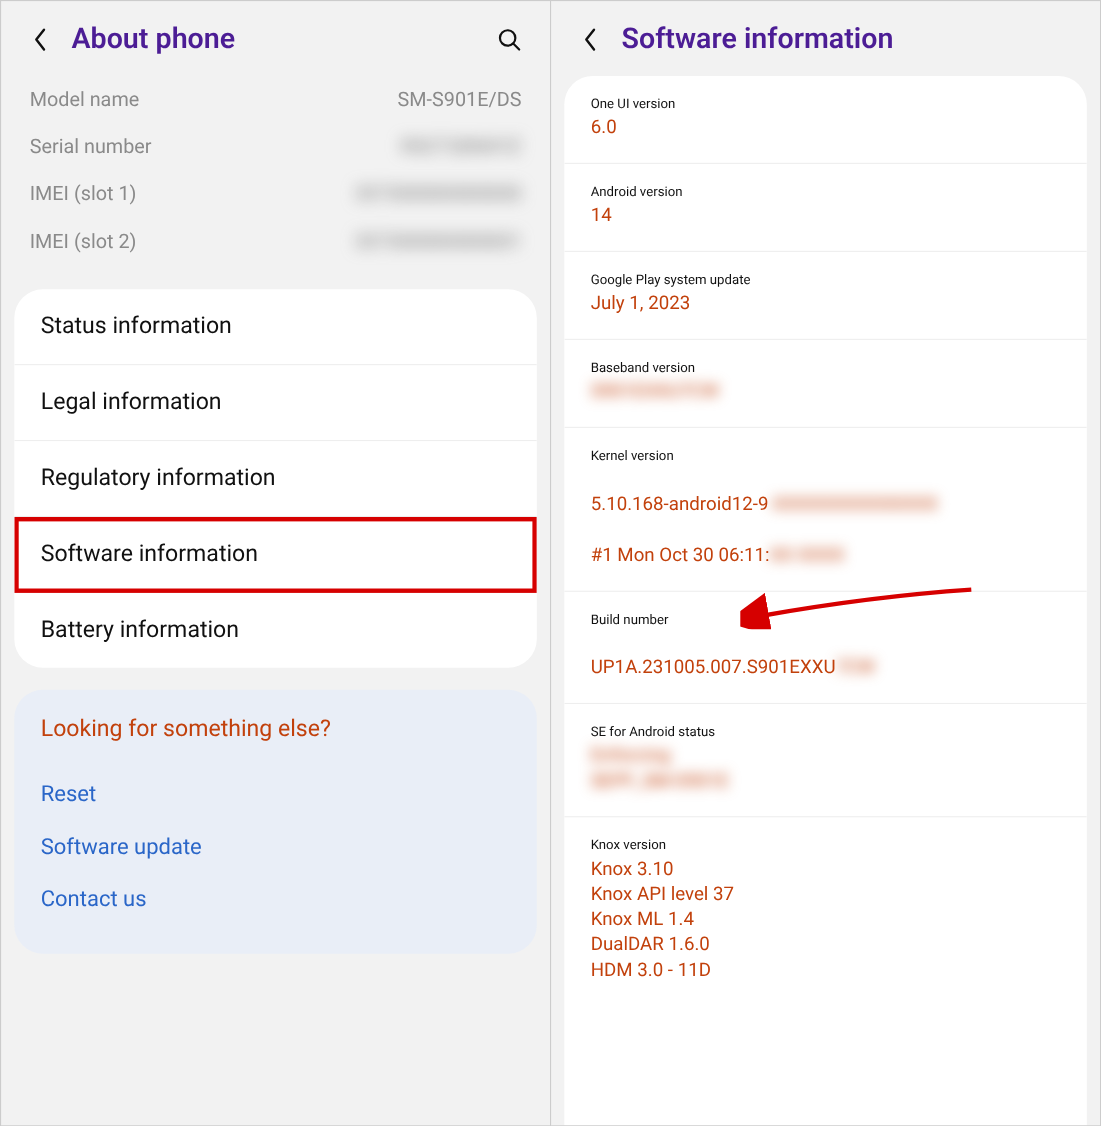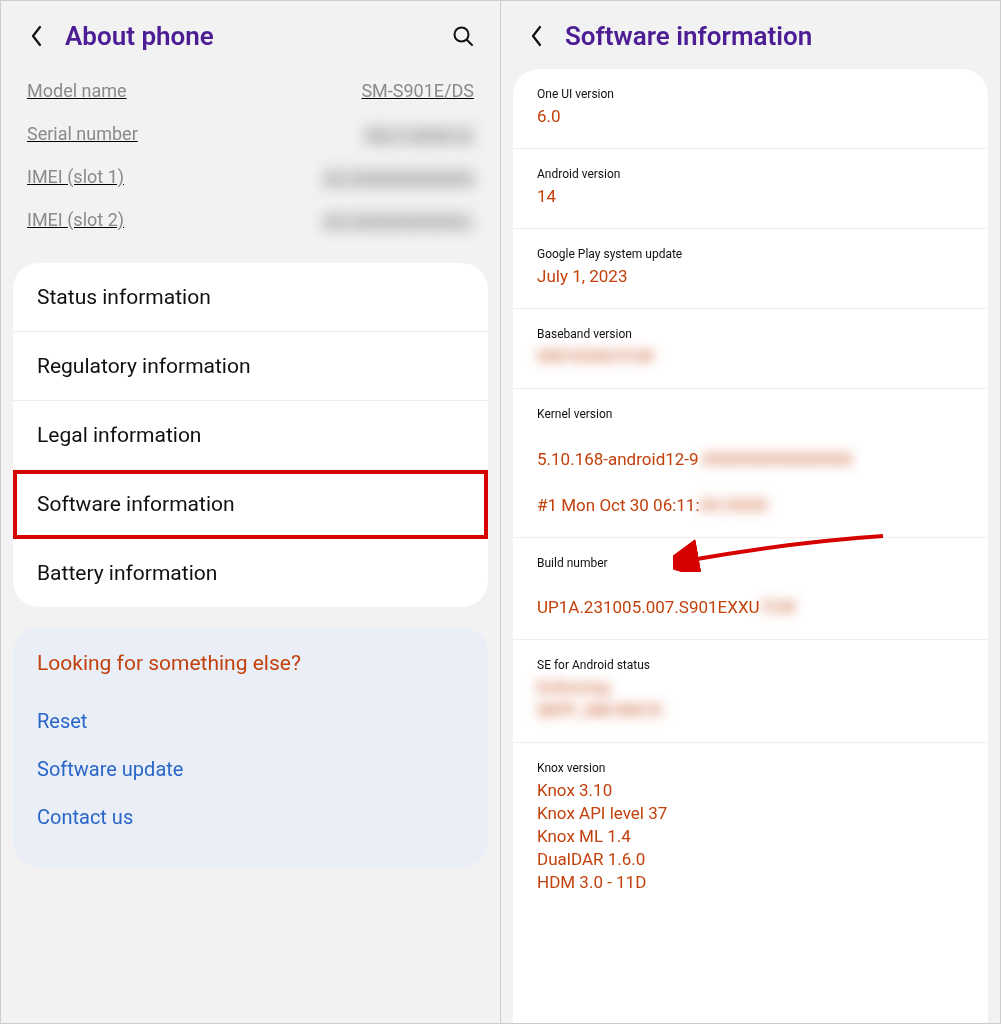"Model name" .ident-block { text-decoration: underline -> none }
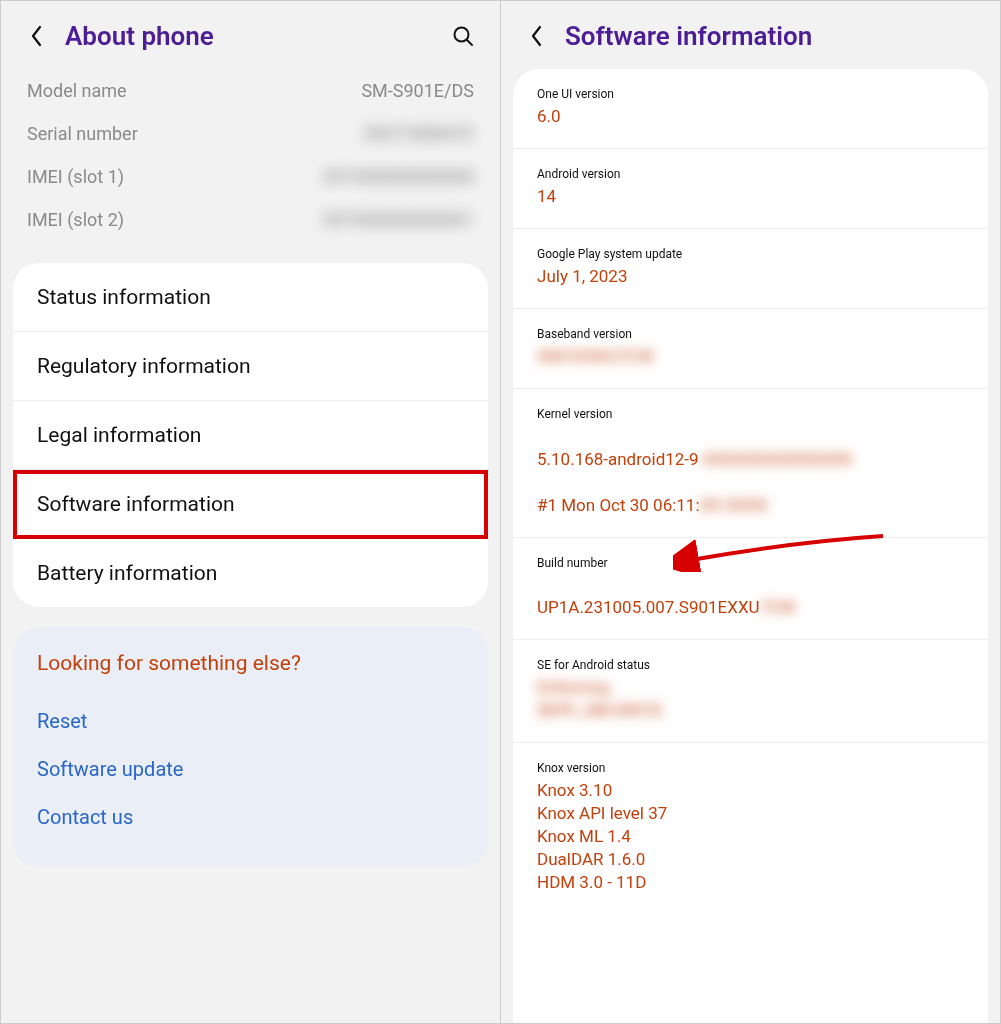"Regulatory information" div.row { order: before "Legal information" -> after "Legal information" }
